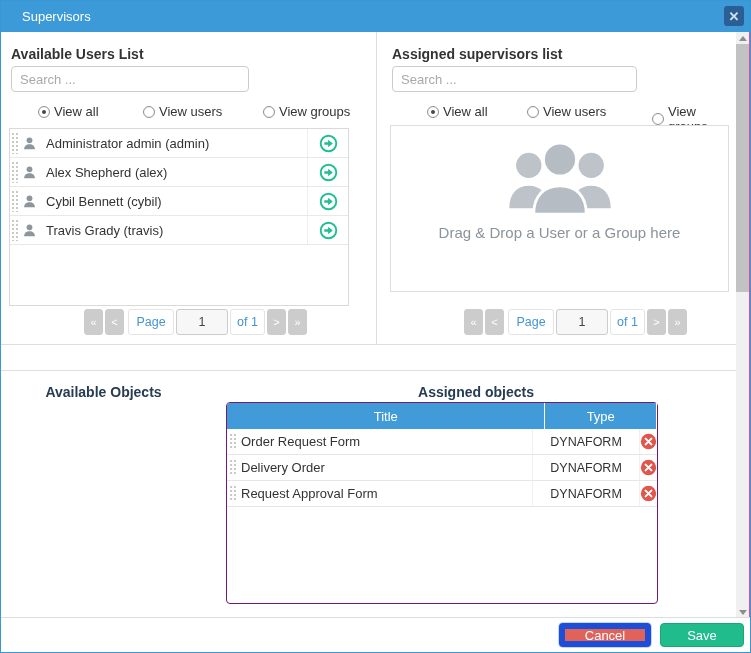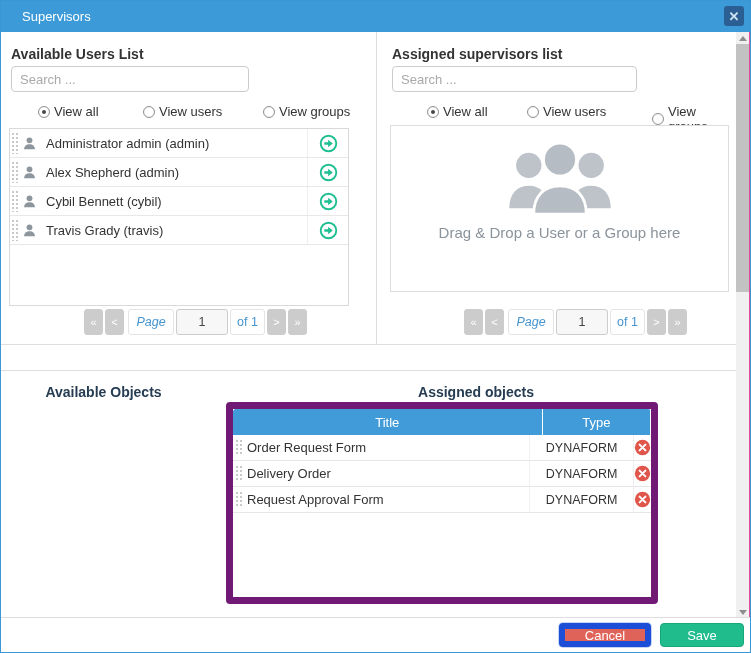"Alex Shepherd (admin)" span.user-name { text: admin -> alex }
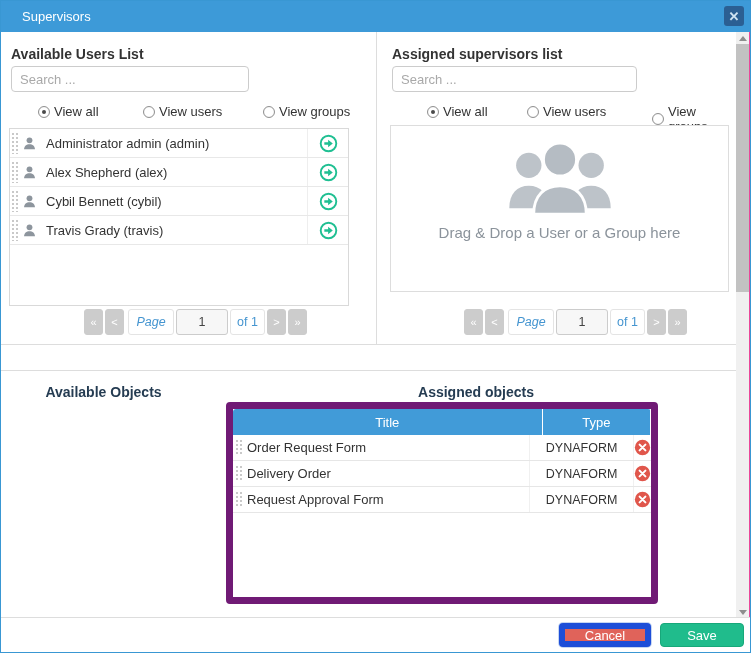"Page" .pg-page { font-style: italic -> none }
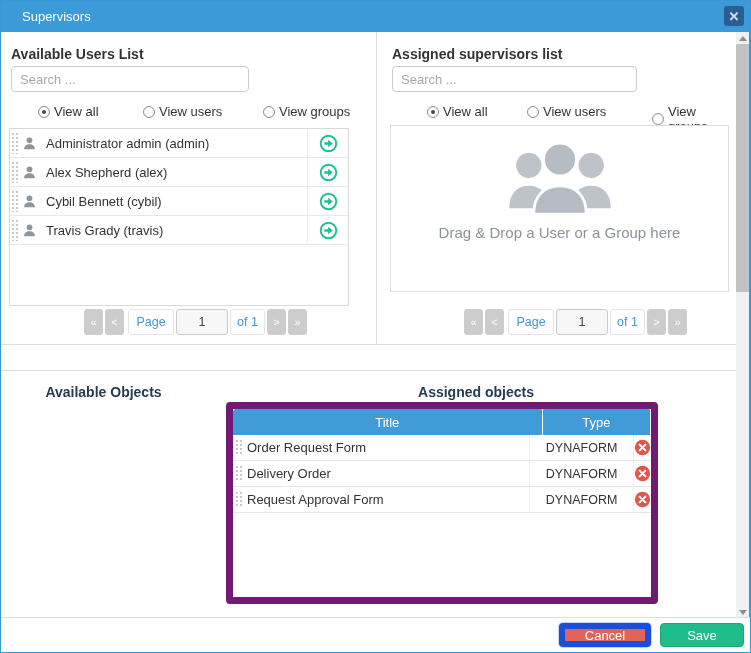"Title" .obj-table { border: 7px solid #701a75 -> 1px solid #701a75 }
